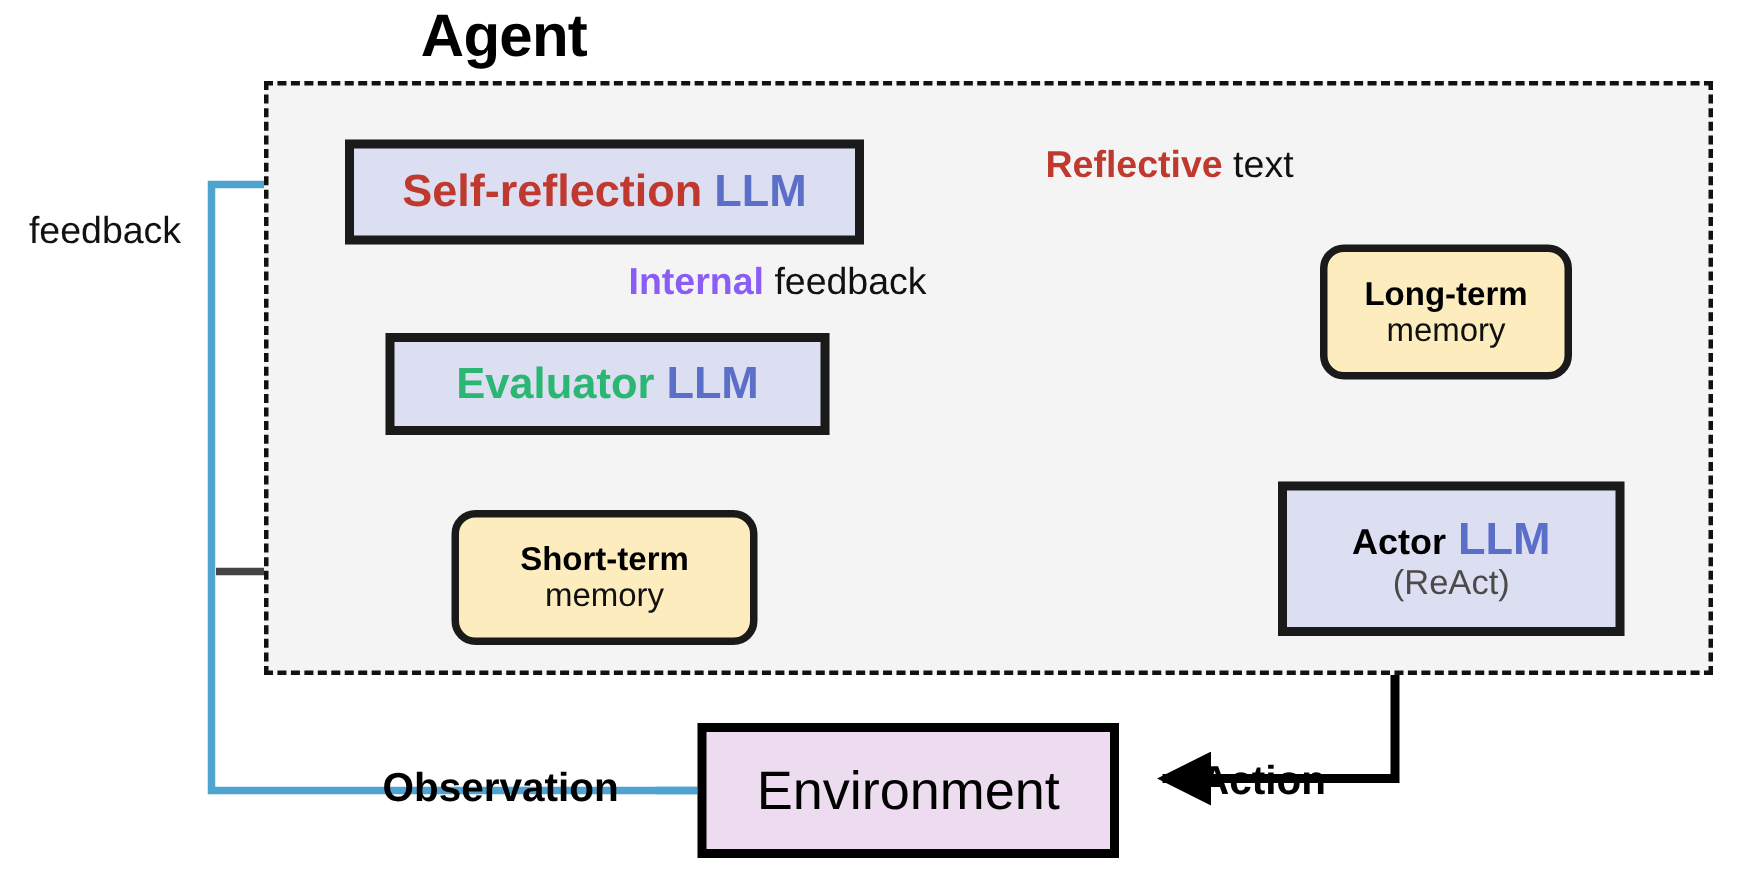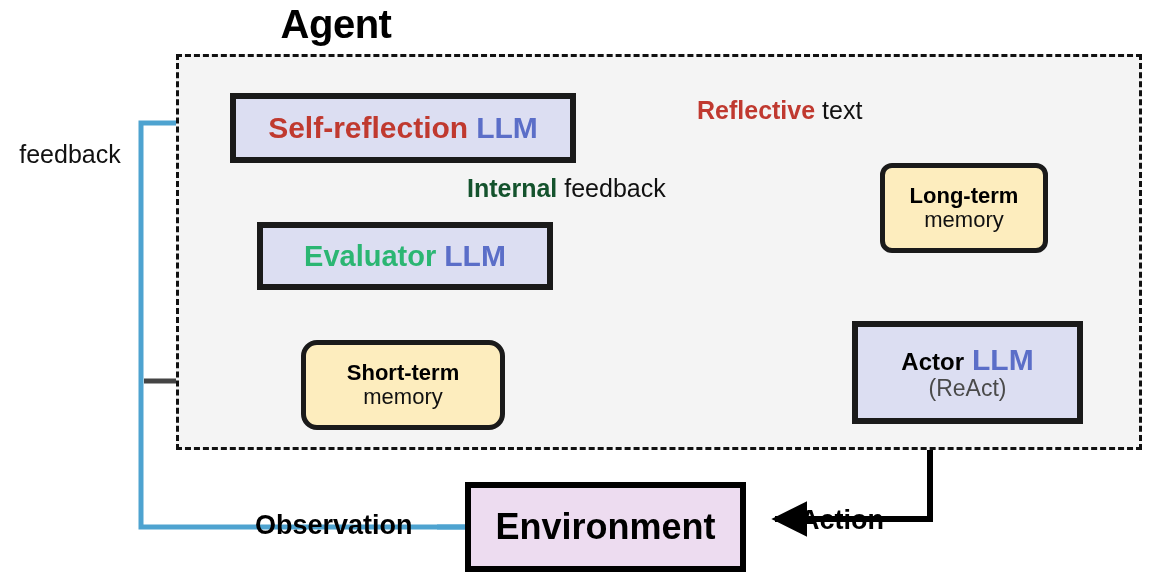"Internal" #internal-feedback .w1 { color: #14532d -> #8b5cf6; margin-left: 48px -> none }
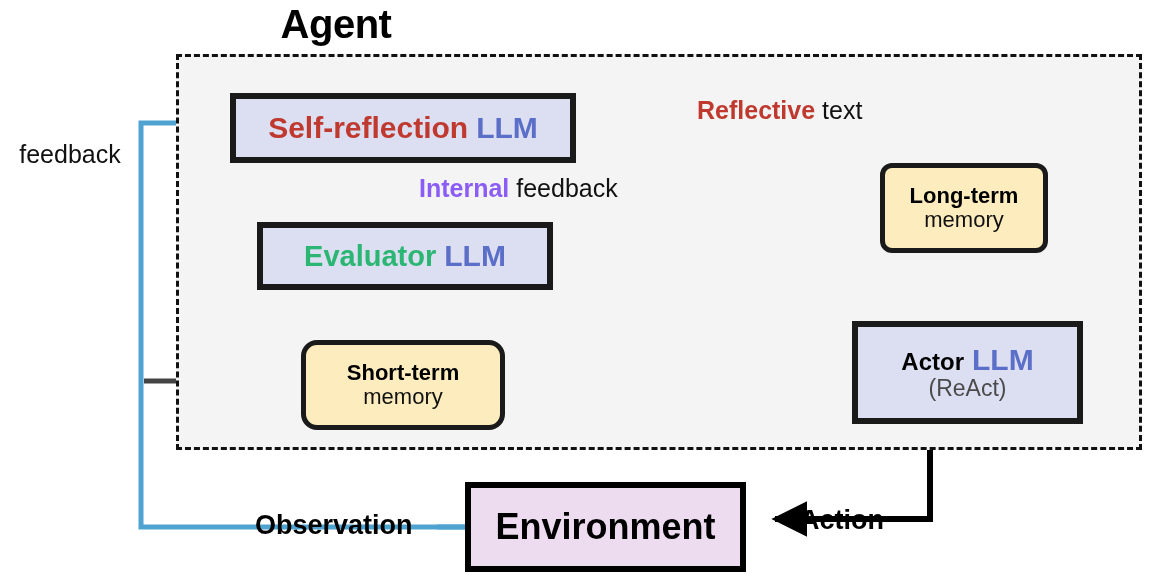"Long-term" #long-term { border-radius: 12px -> none }
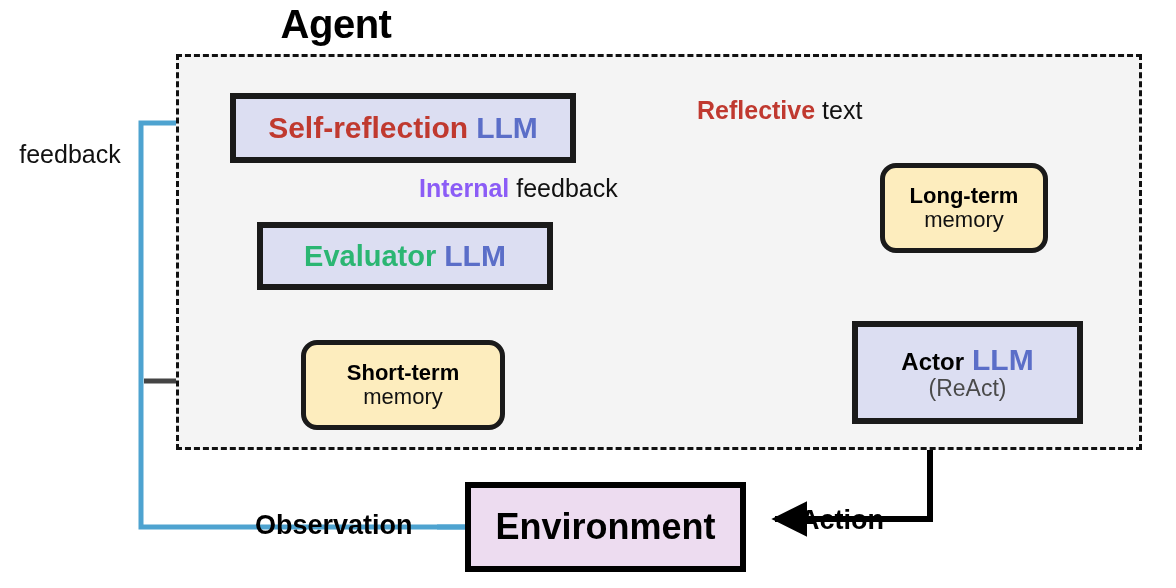"Environment" .t-env { font-weight: bold -> normal }
